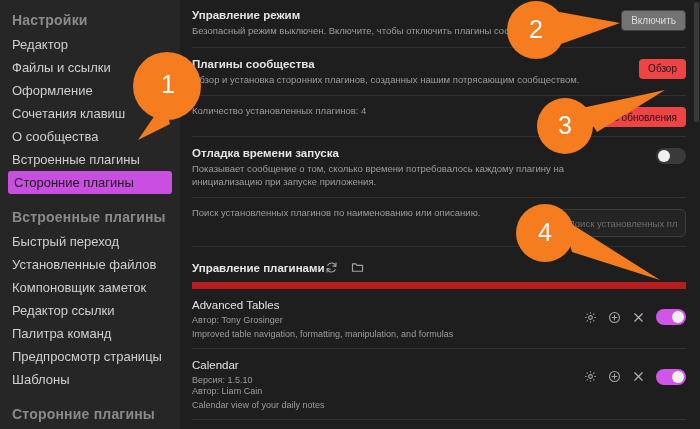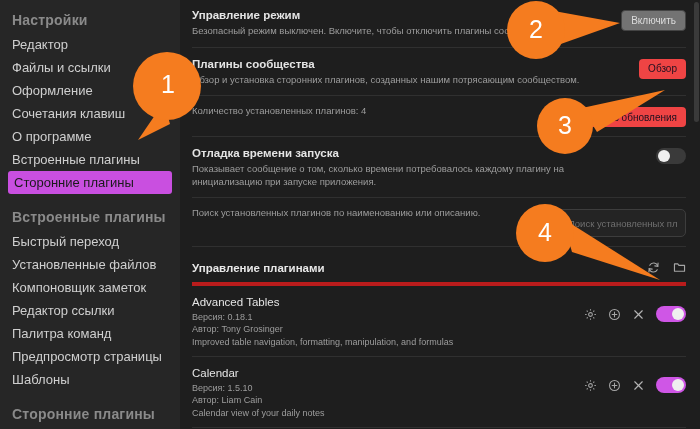"О программе" div.side-item { text: программе -> сообщества }
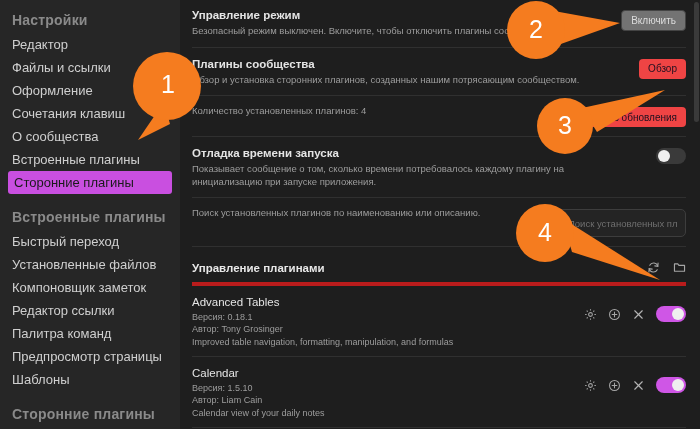"Управление плагинами" .manage { border-bottom: 4px solid #b91c1c -> 7px solid #b91c1c; justify-content: space-between -> none }
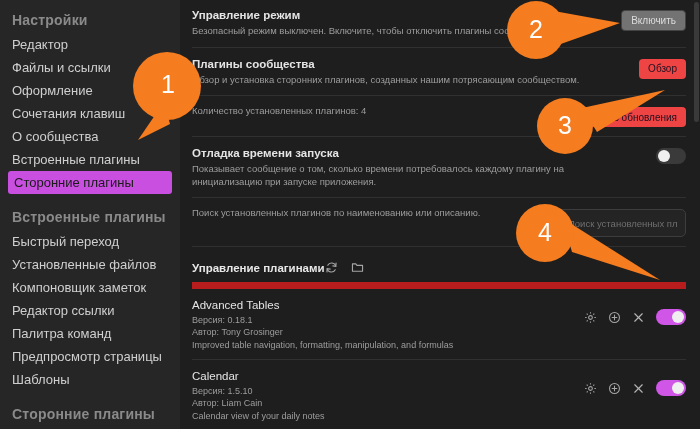"Версия: 0.18.1" div.plug-meta { html: <div>Версия: 0.18.1</div> -> none }
